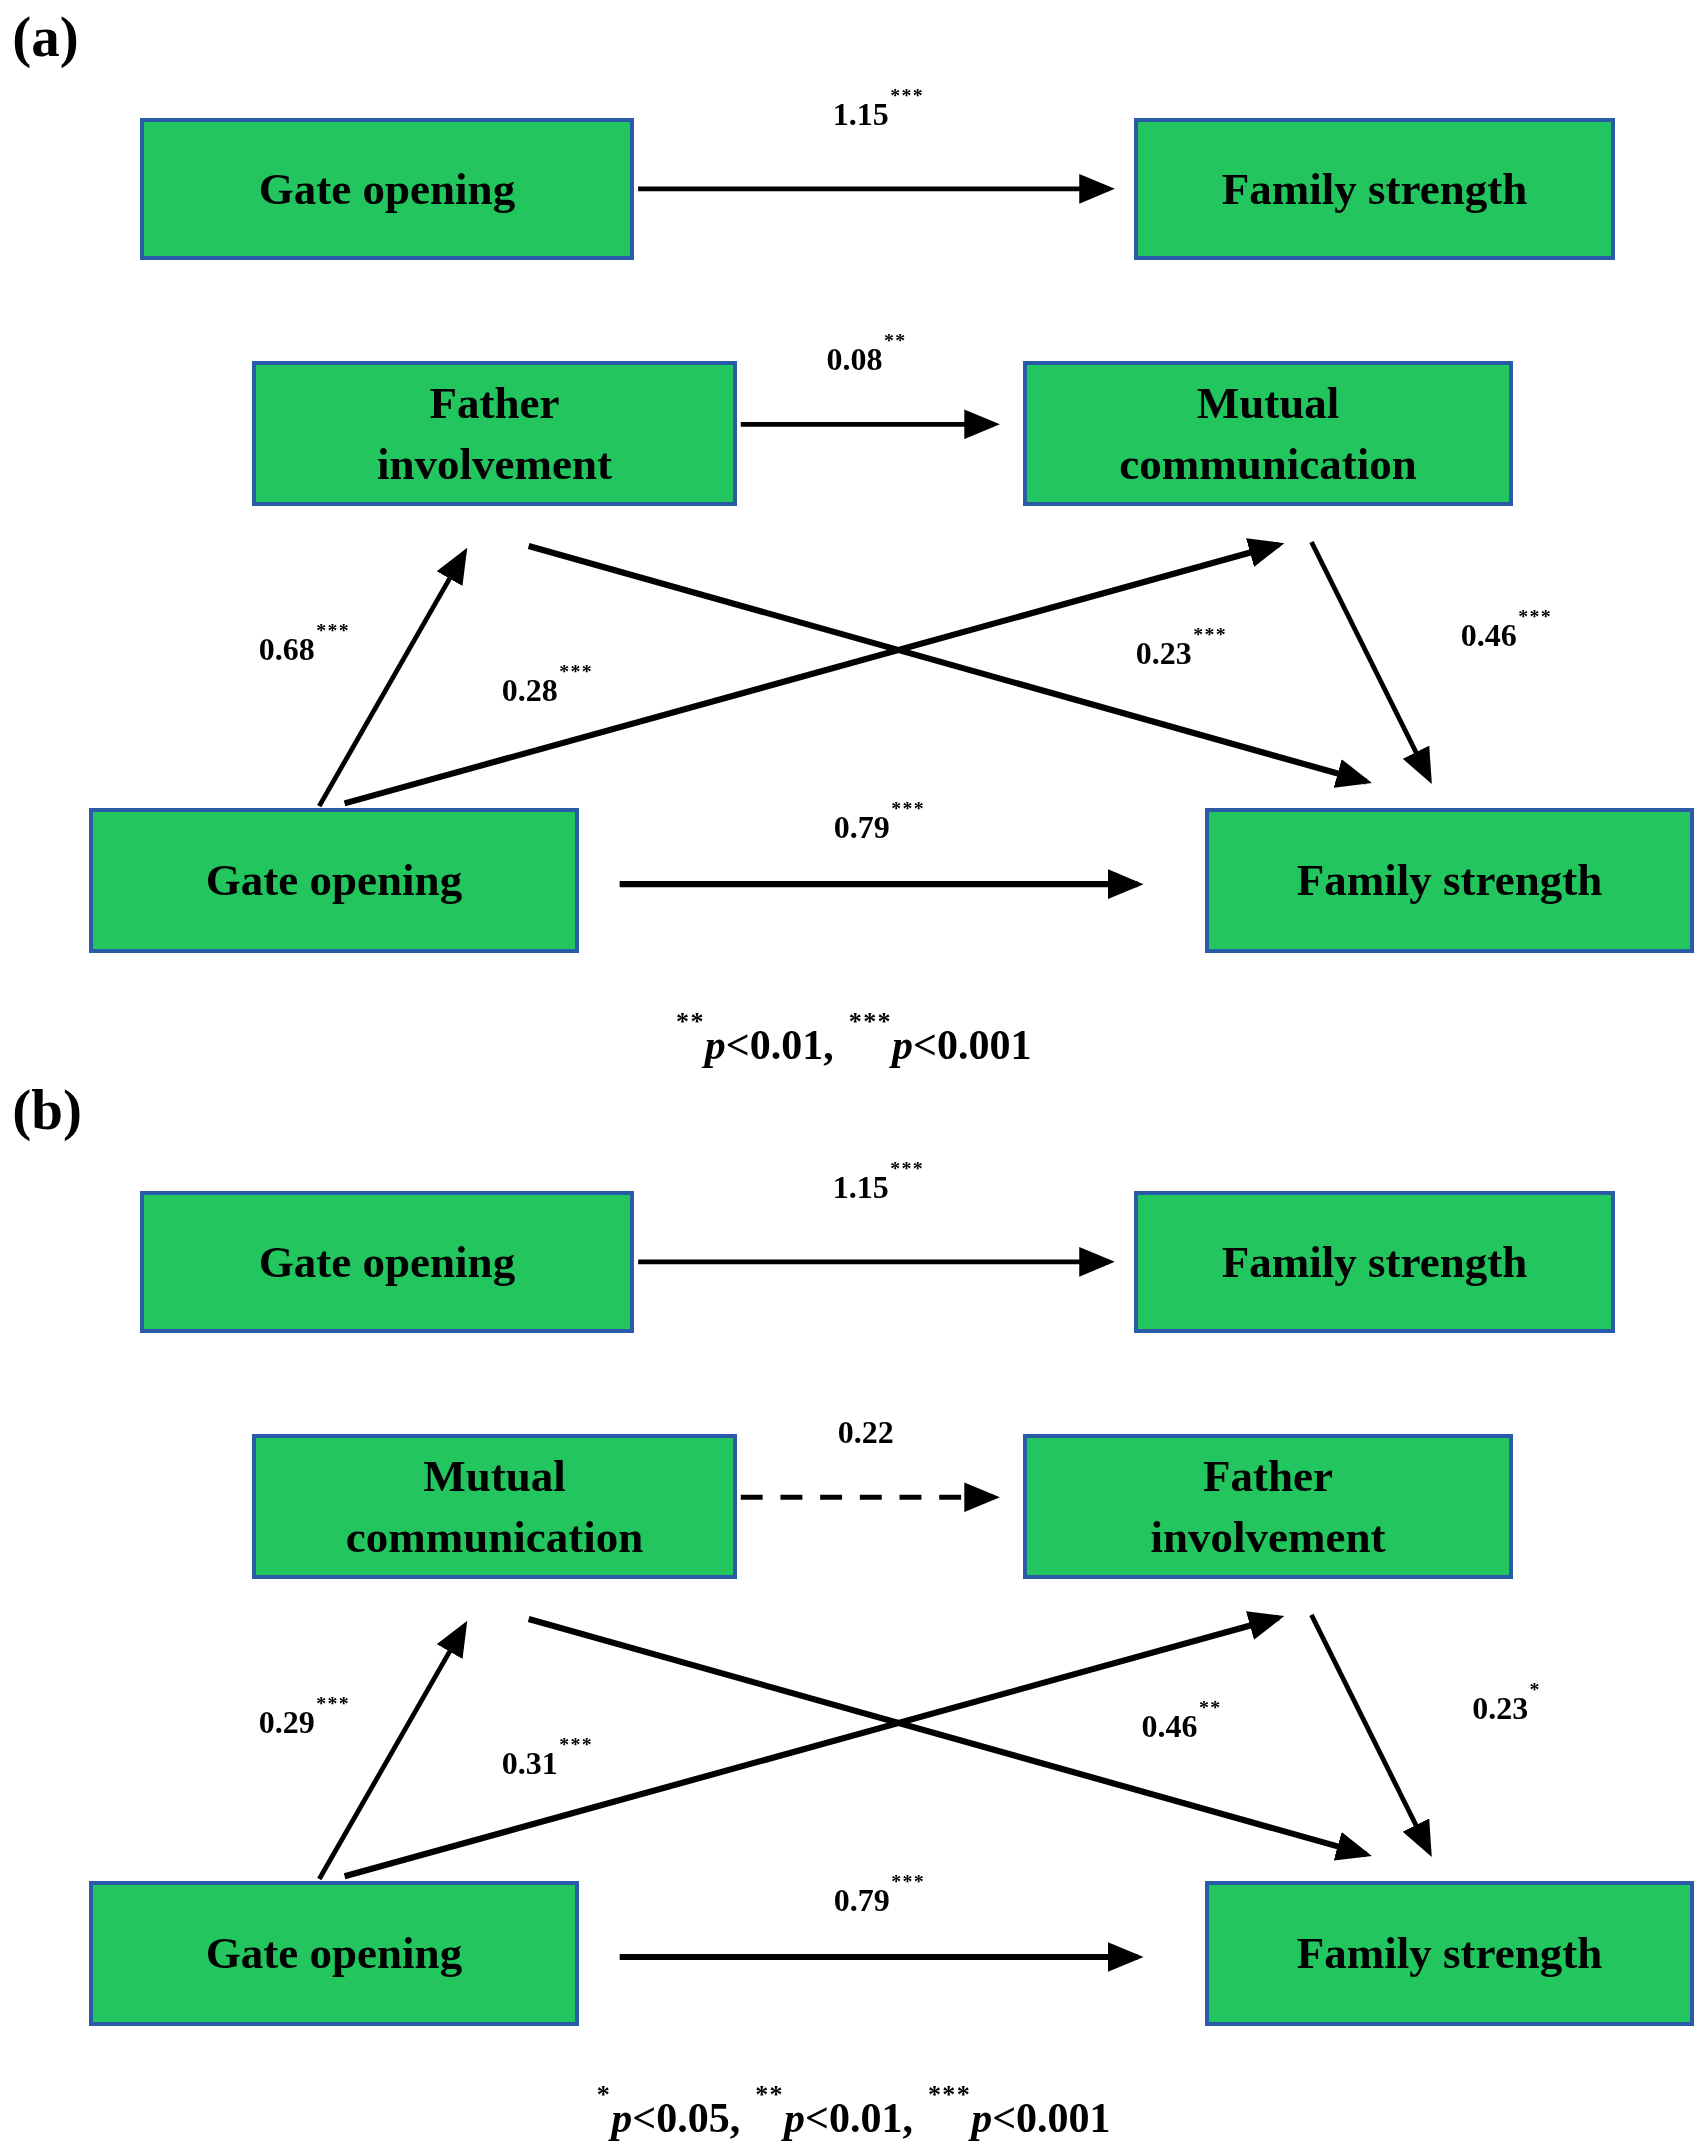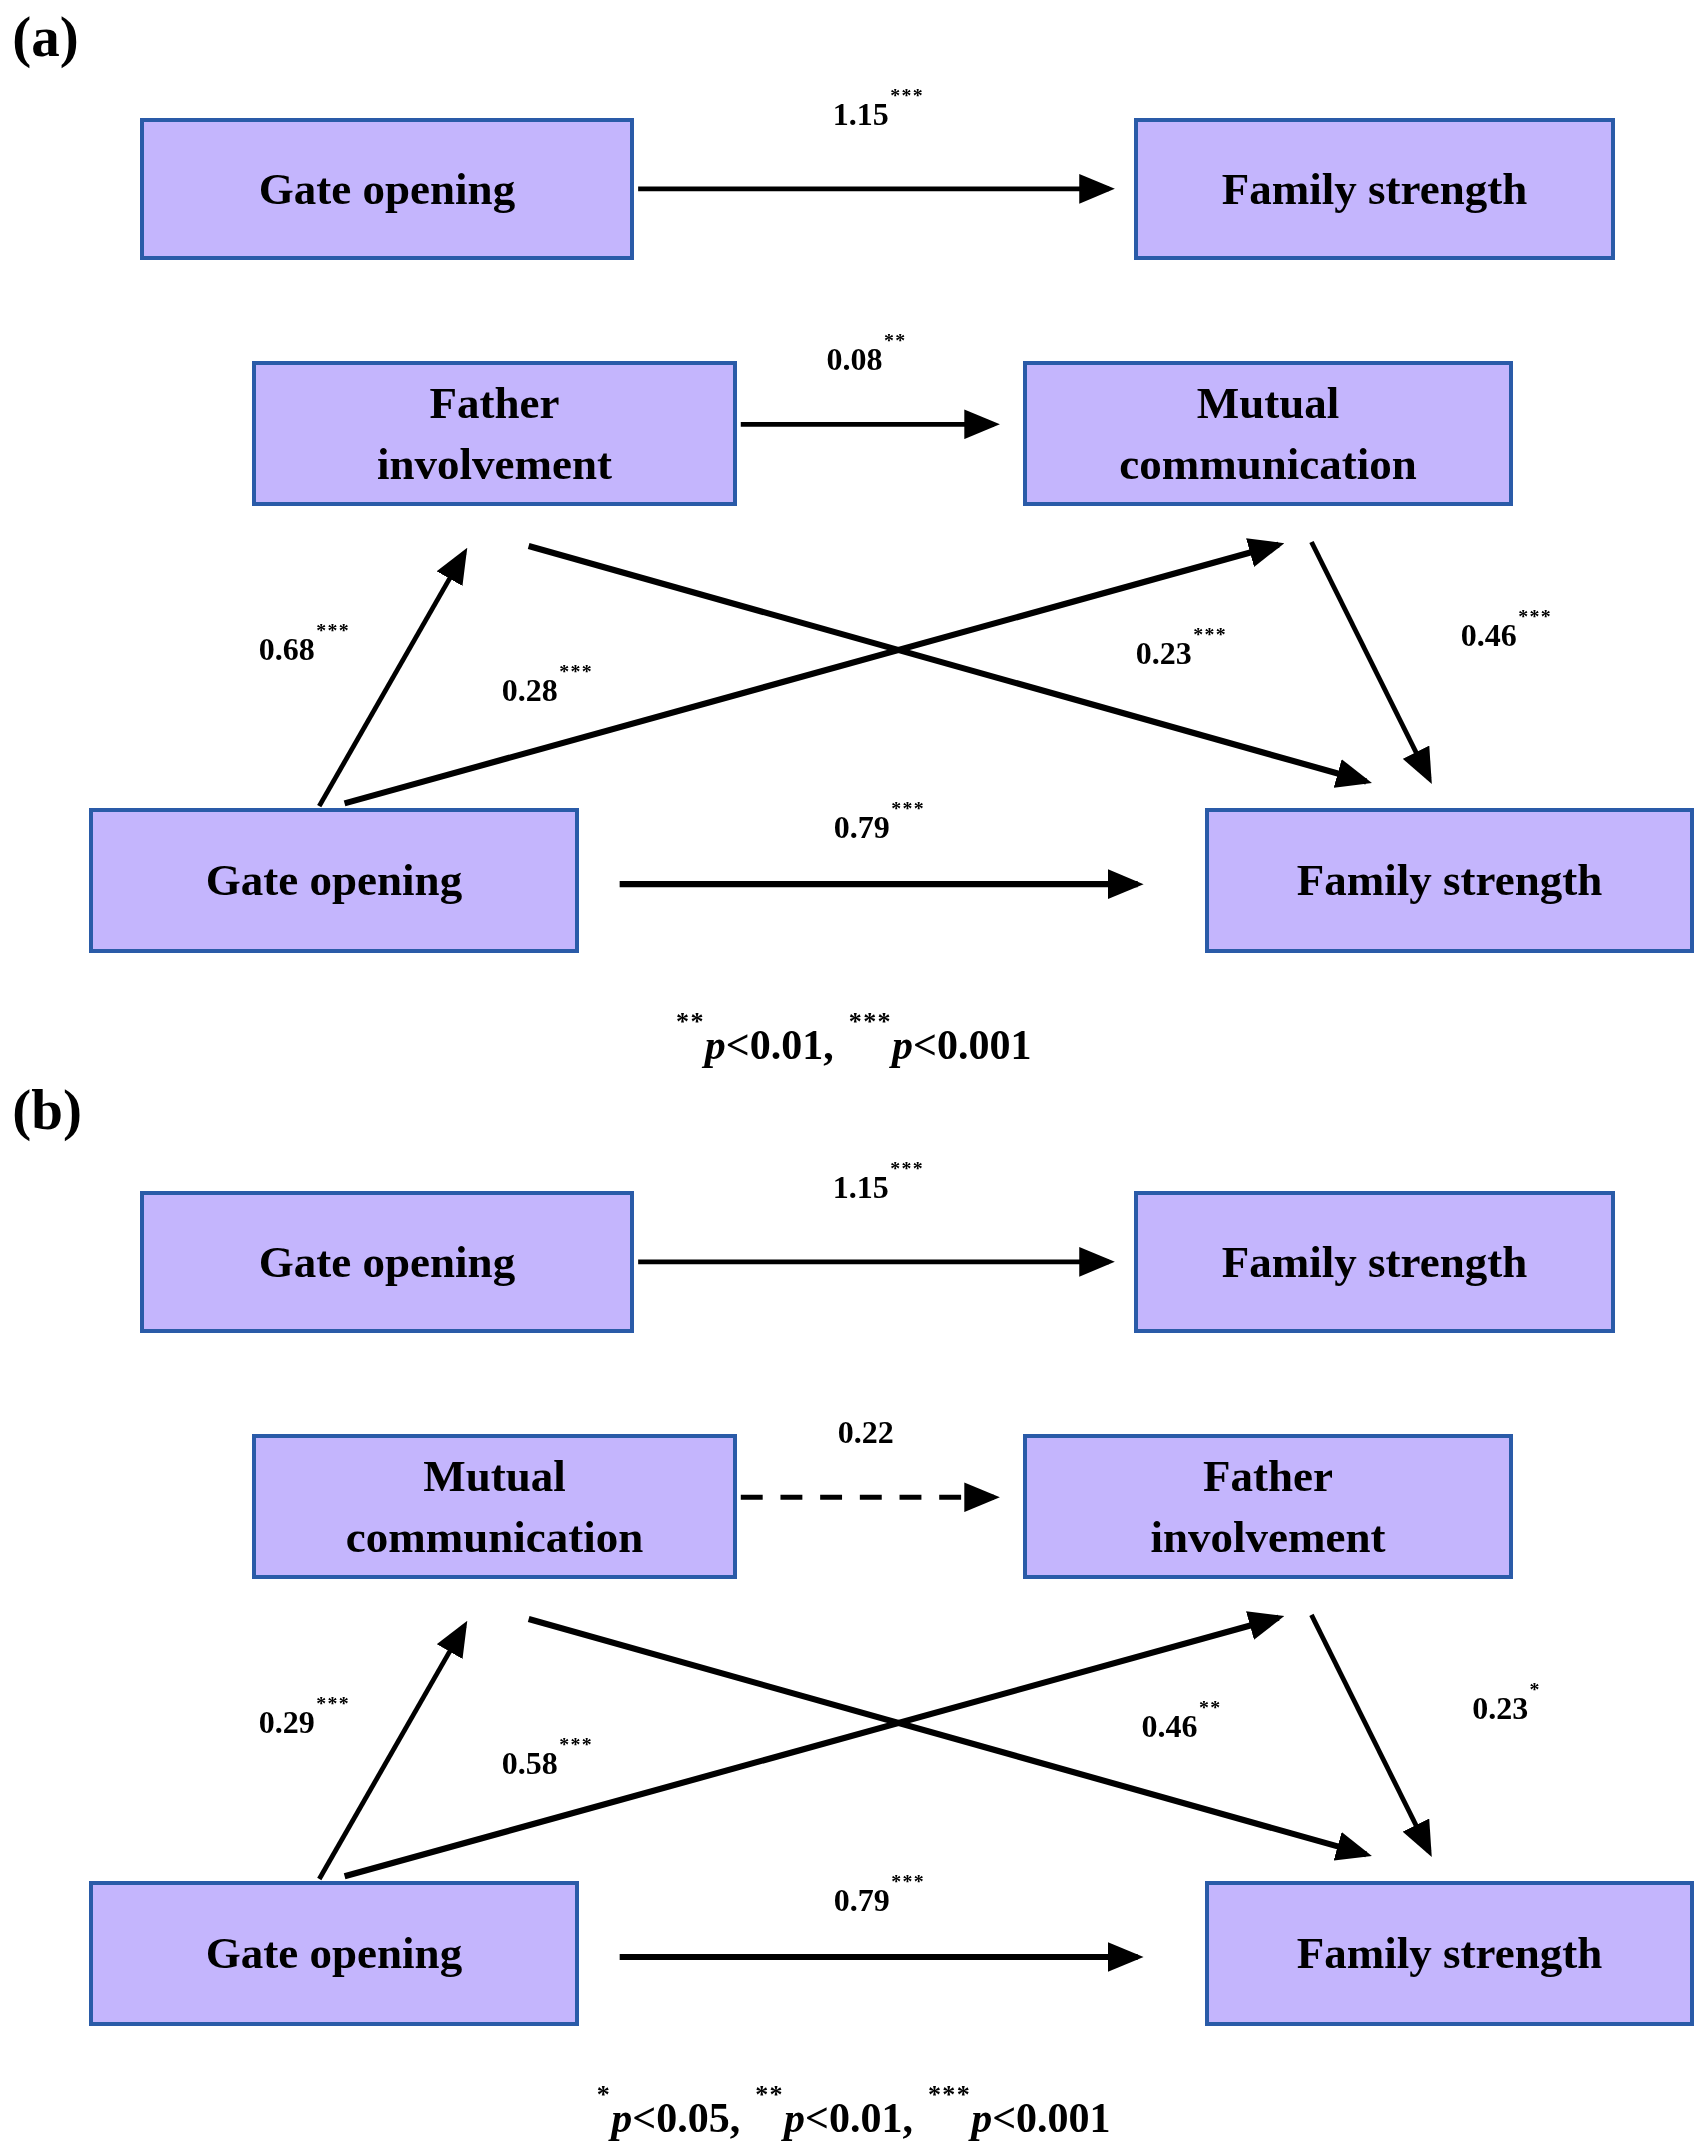"Gate opening" .node { background: #c4b5fd -> #22c55e }
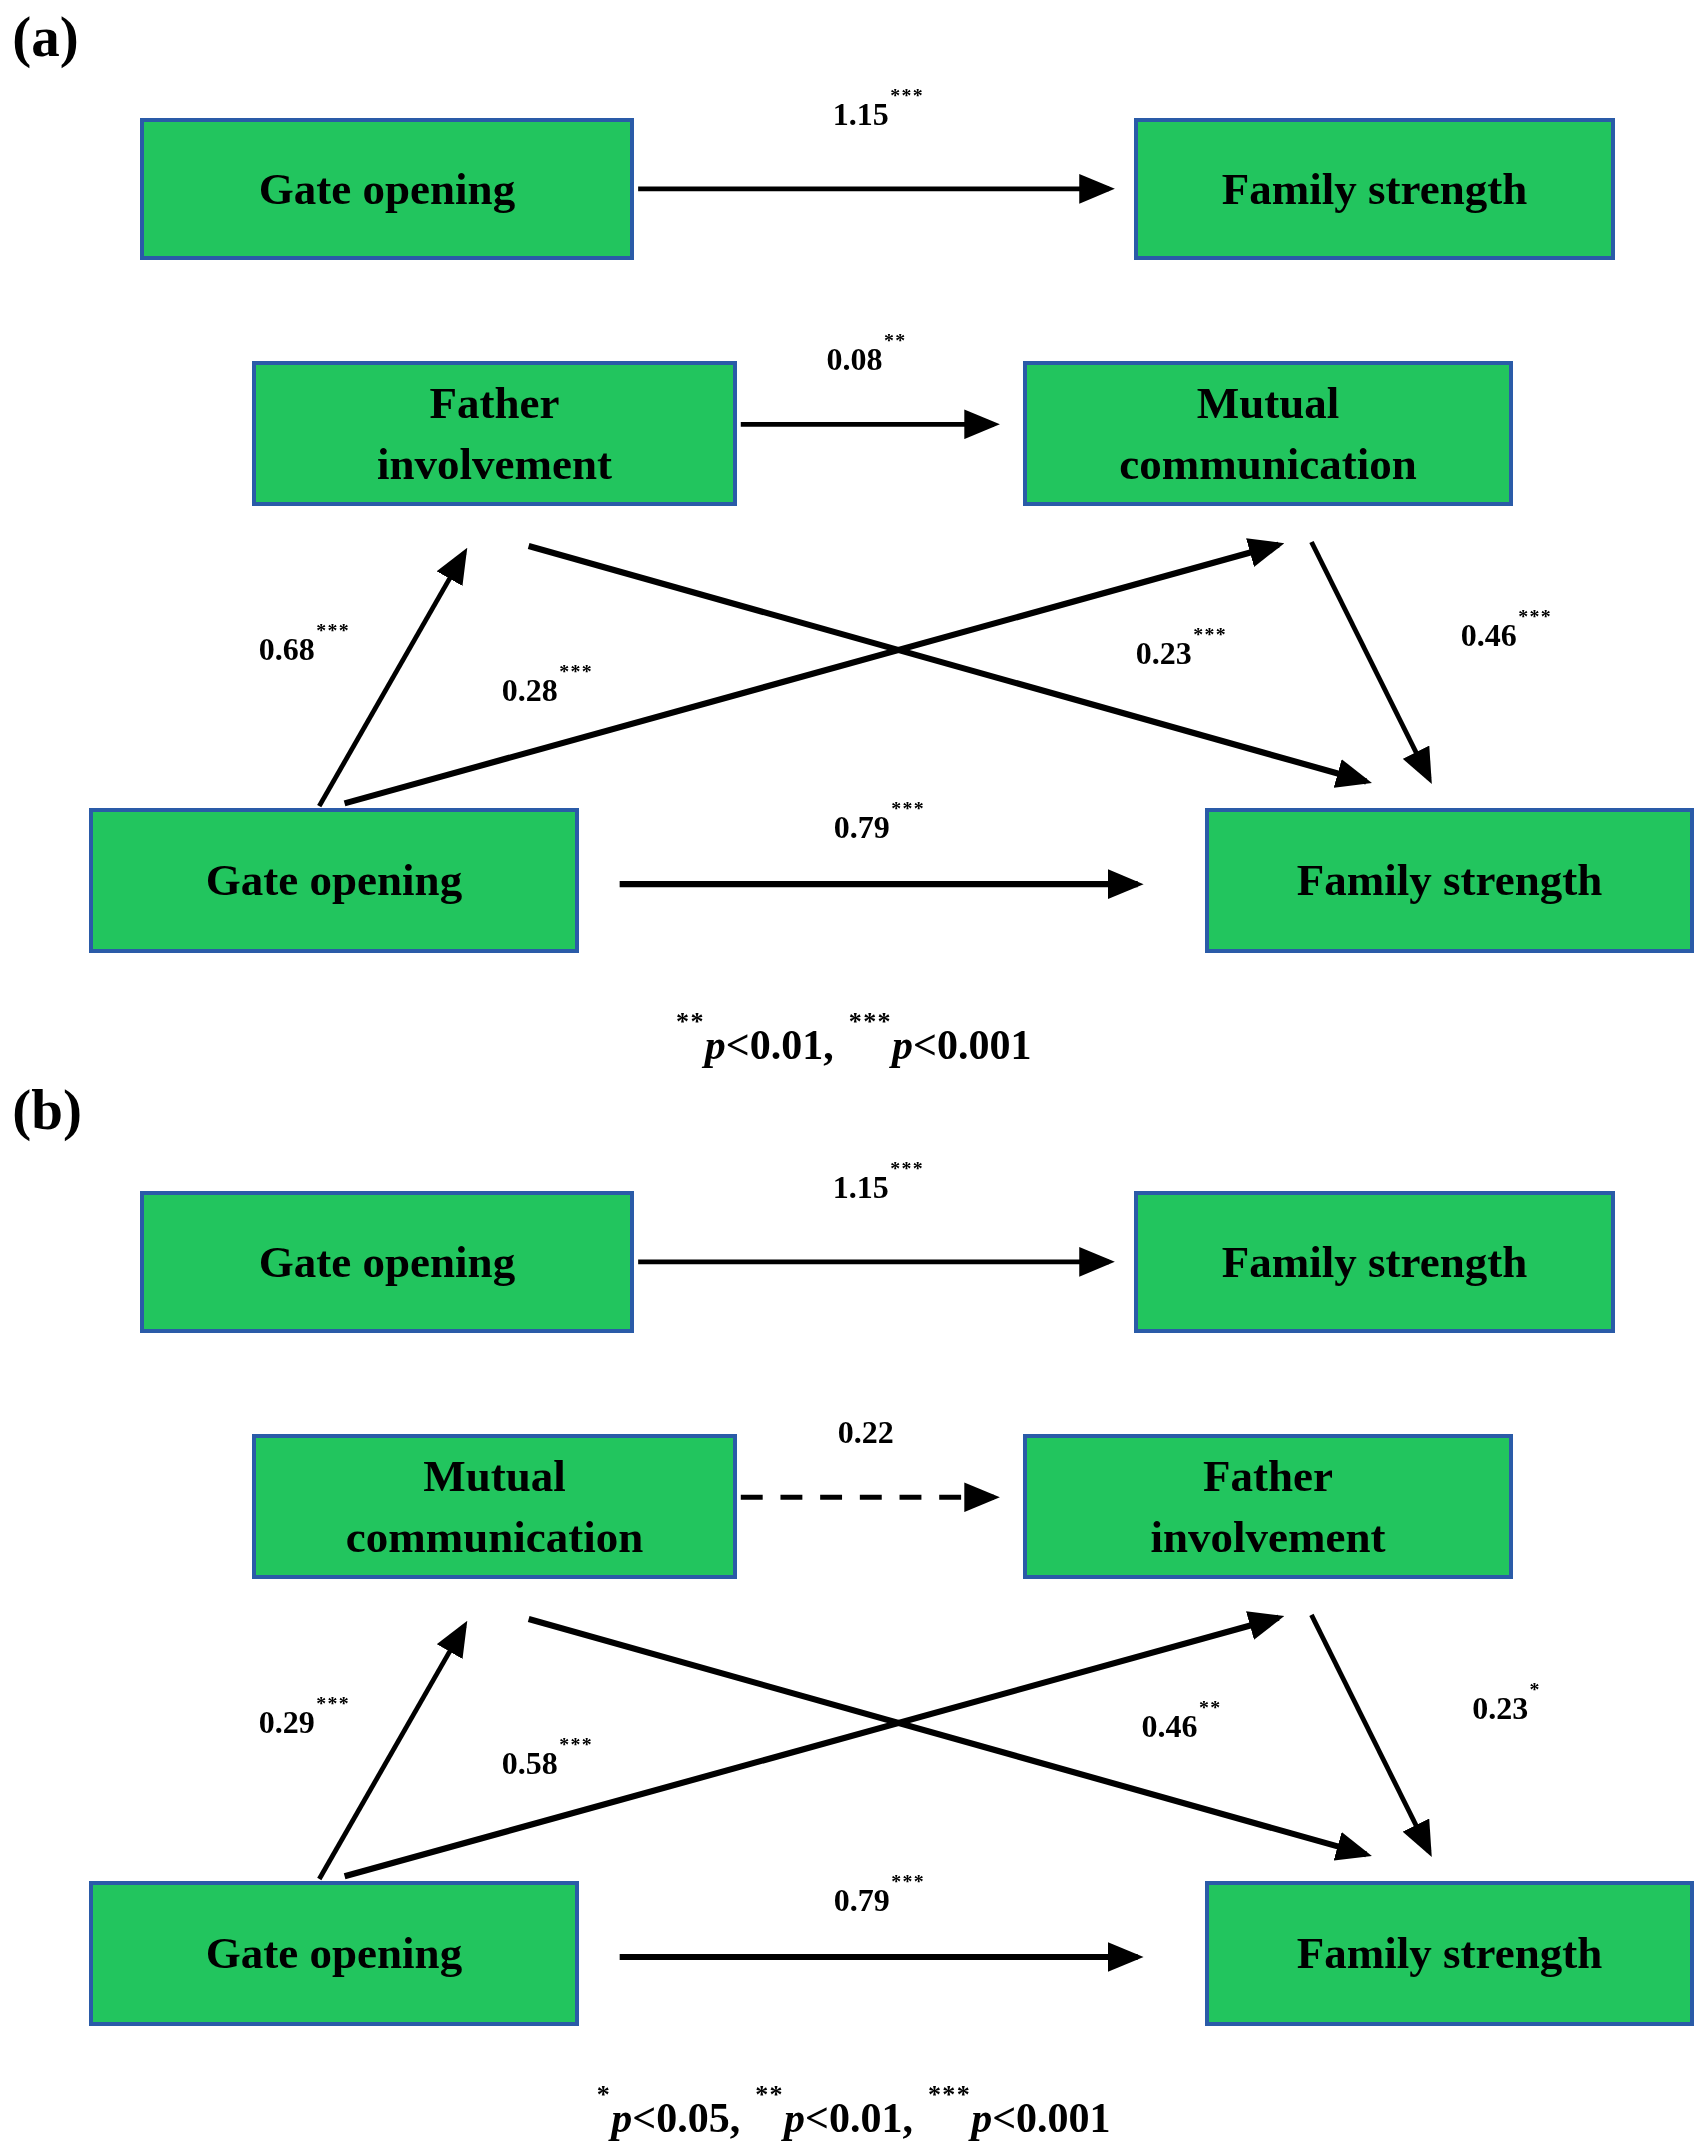"0.58" span { text: 0.58 -> 0.31 }
